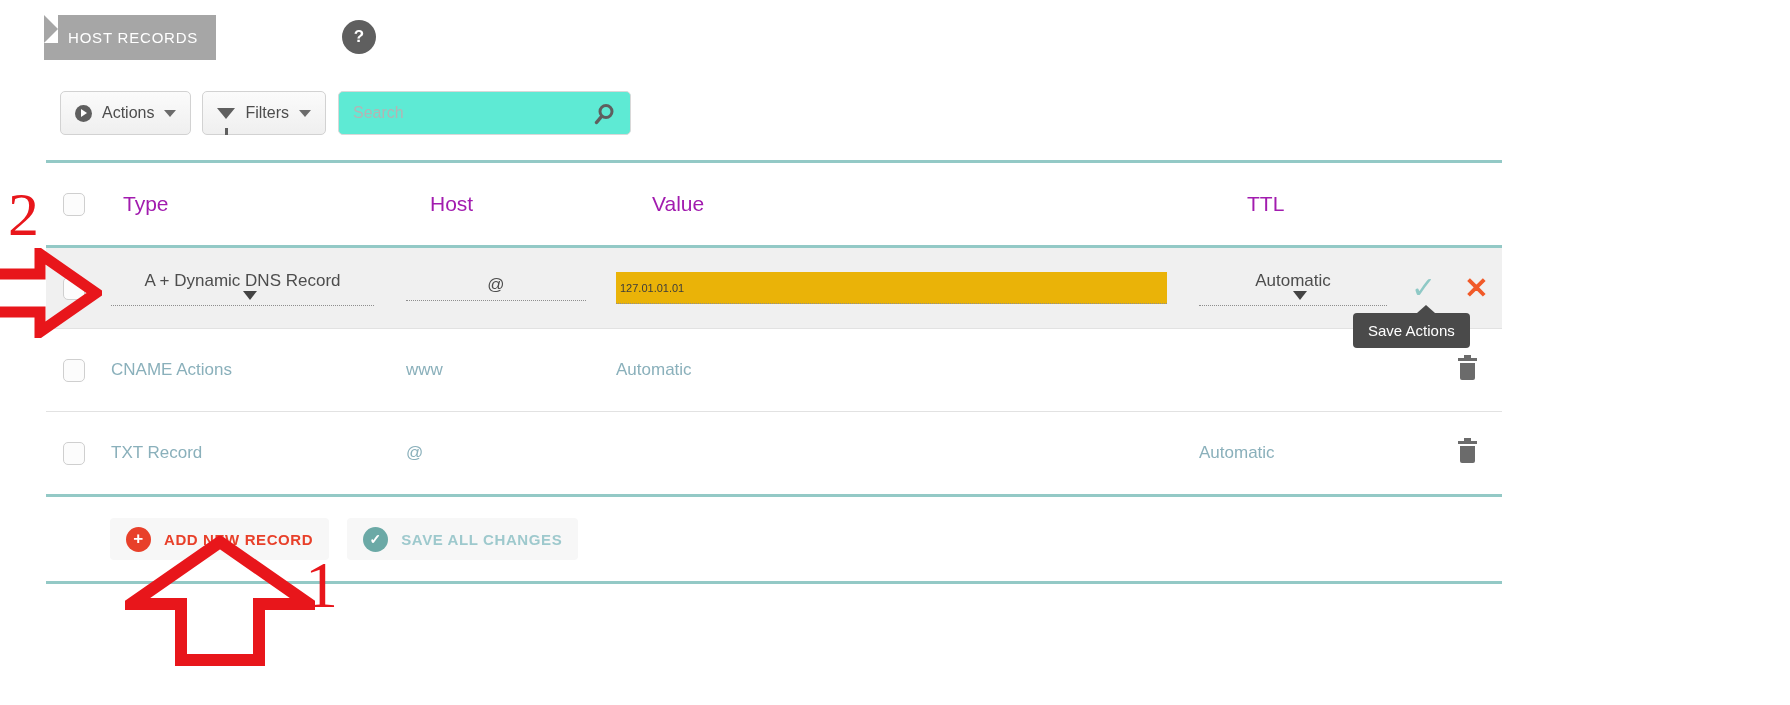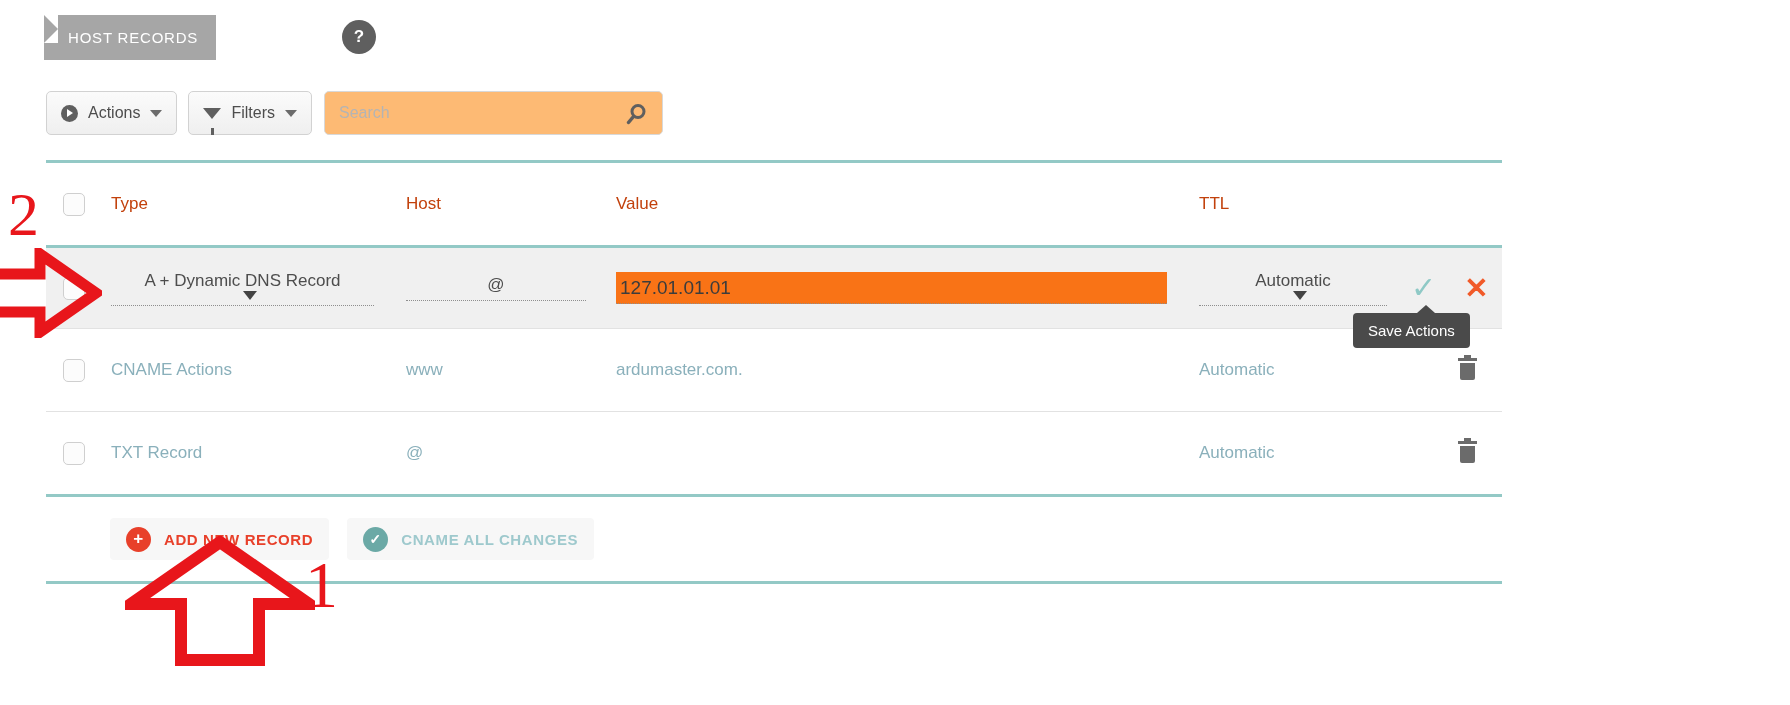"Actions" #toolbar { left: 46px -> 60px }
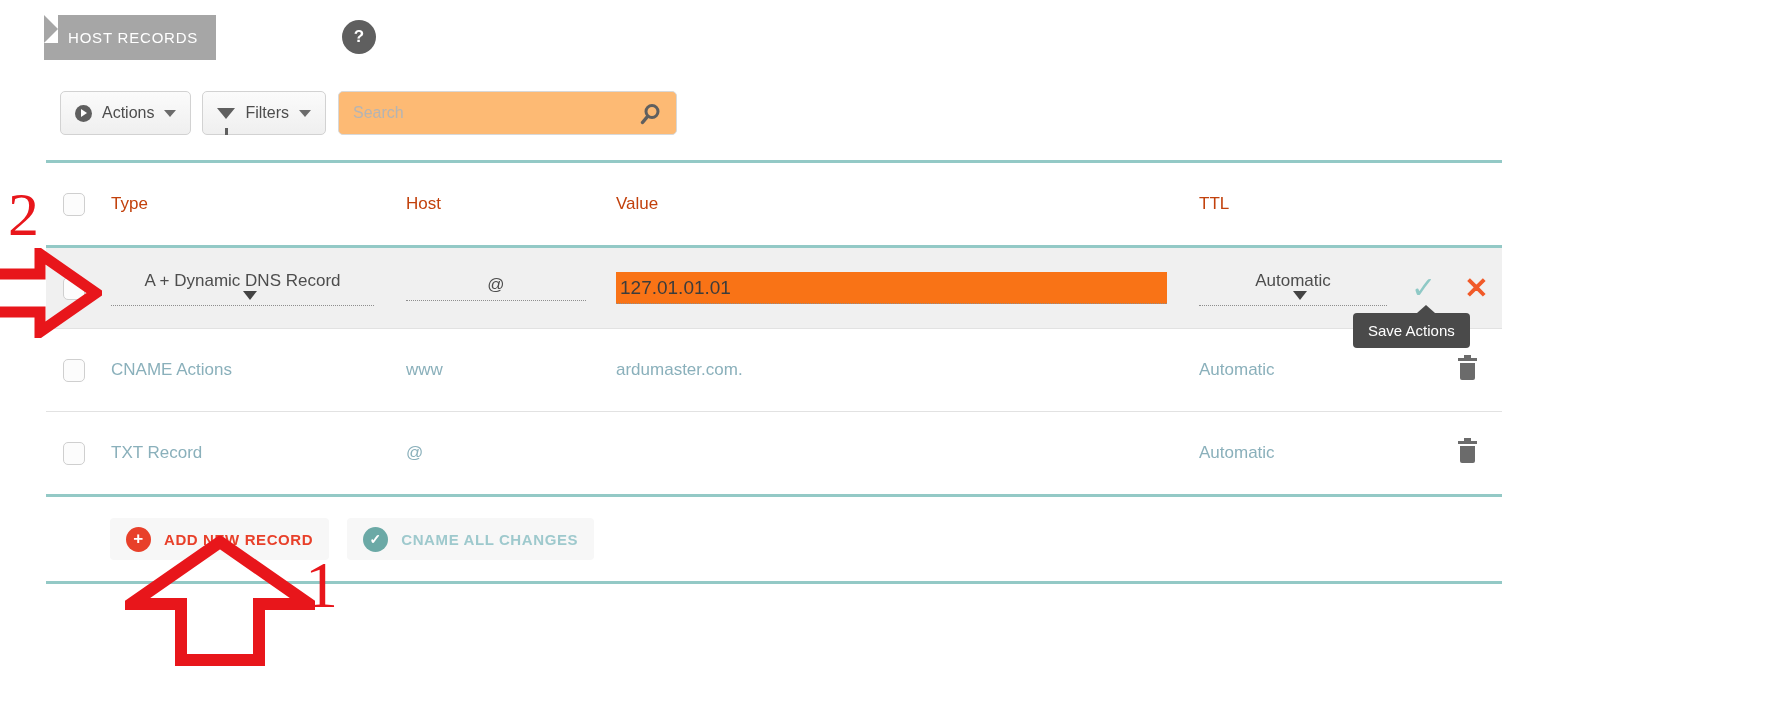"Search" #search-box { background: #fdba74 -> #5eead4; width: 339px -> 293px }
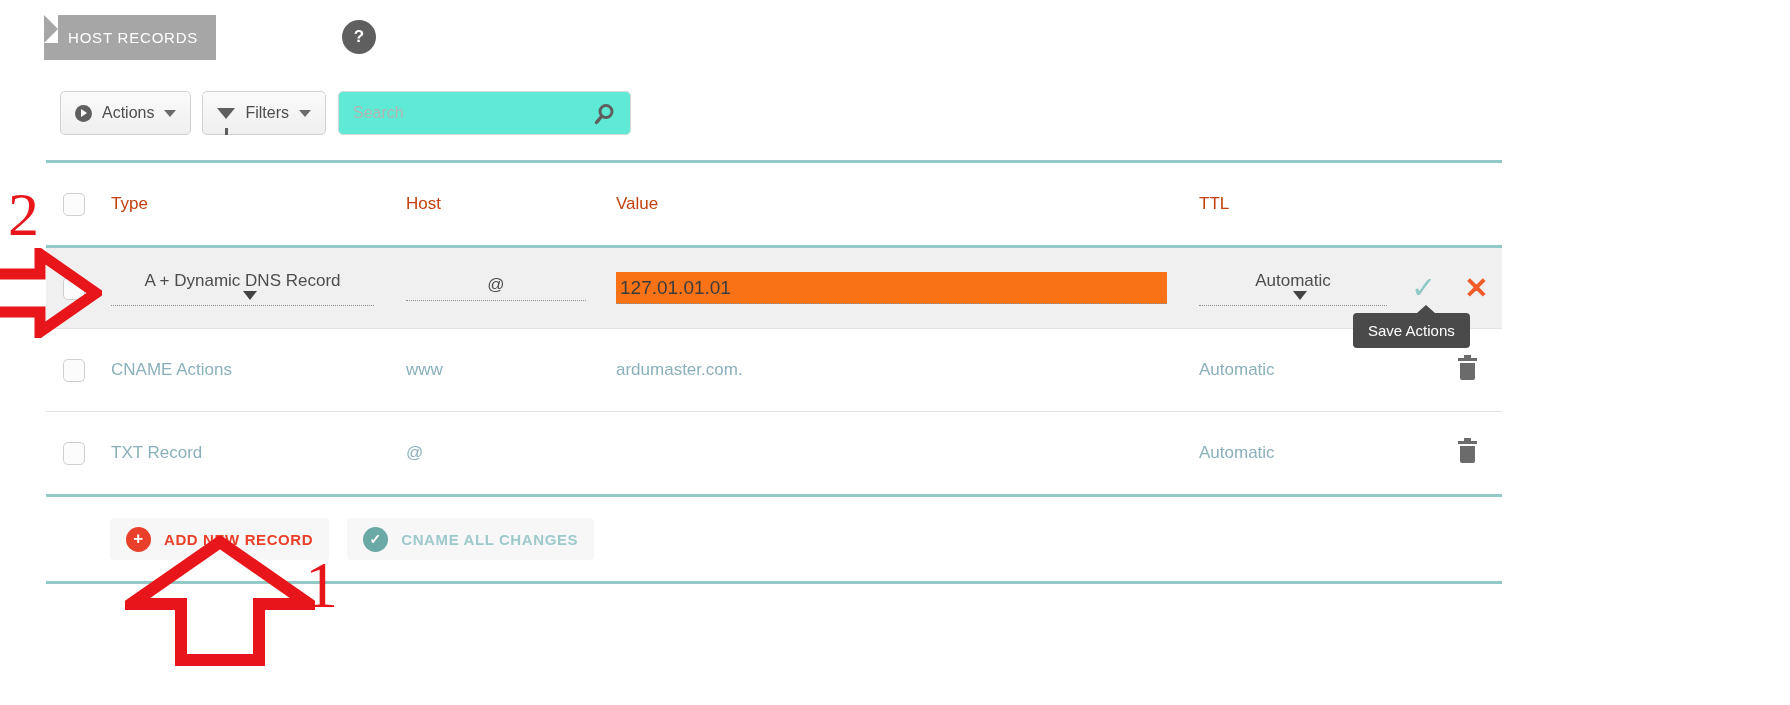"Type" #thead { color: #c2410c -> #a21caf; font-size: 17px -> 21px; gap: none -> 12px }
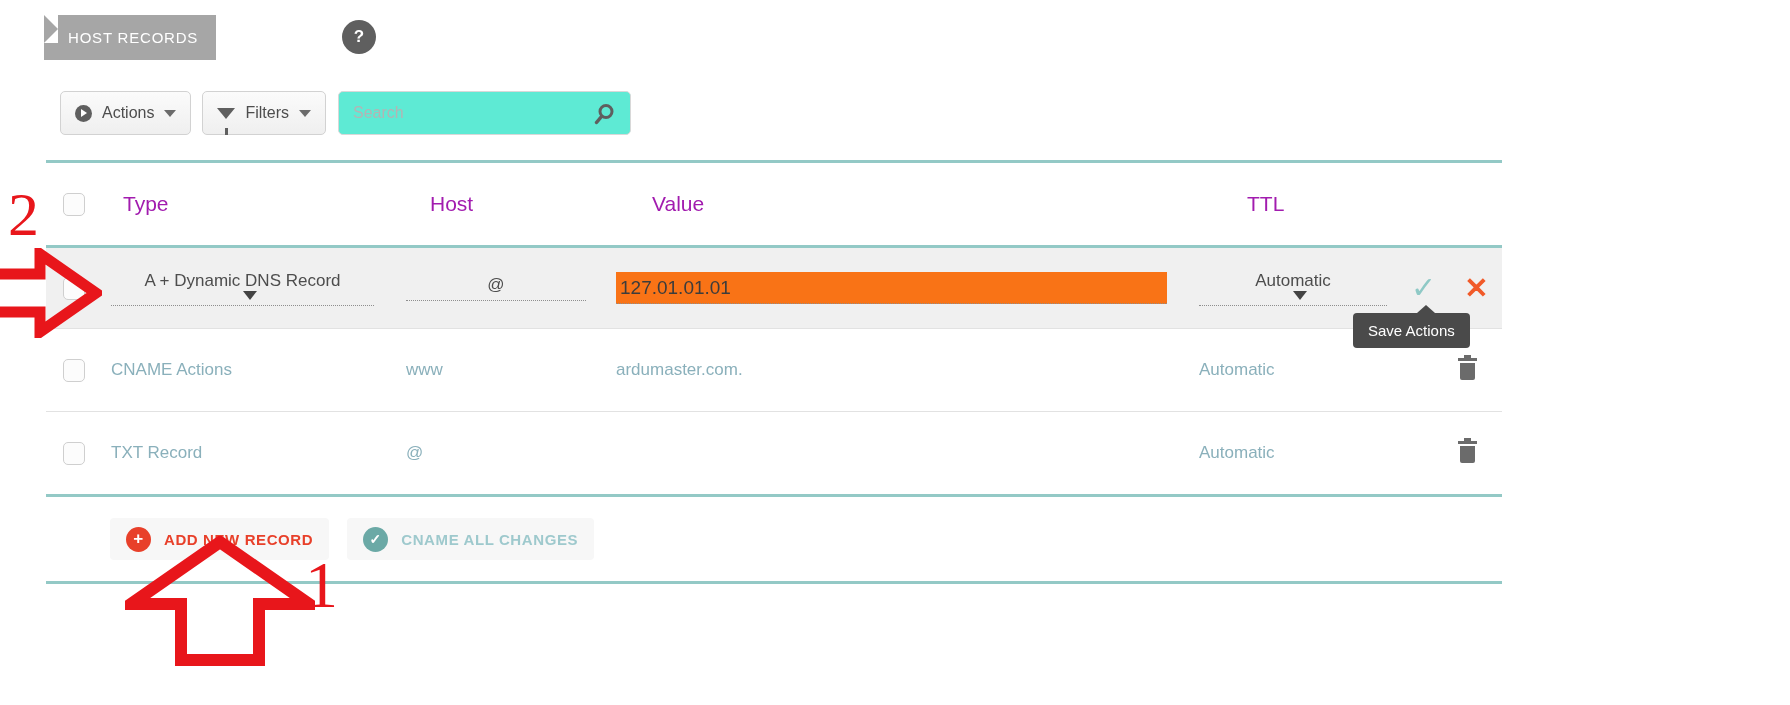"127.01.01.01" #edit-value { background: #f97316 -> #eab308; font-size: 19px -> 11px }
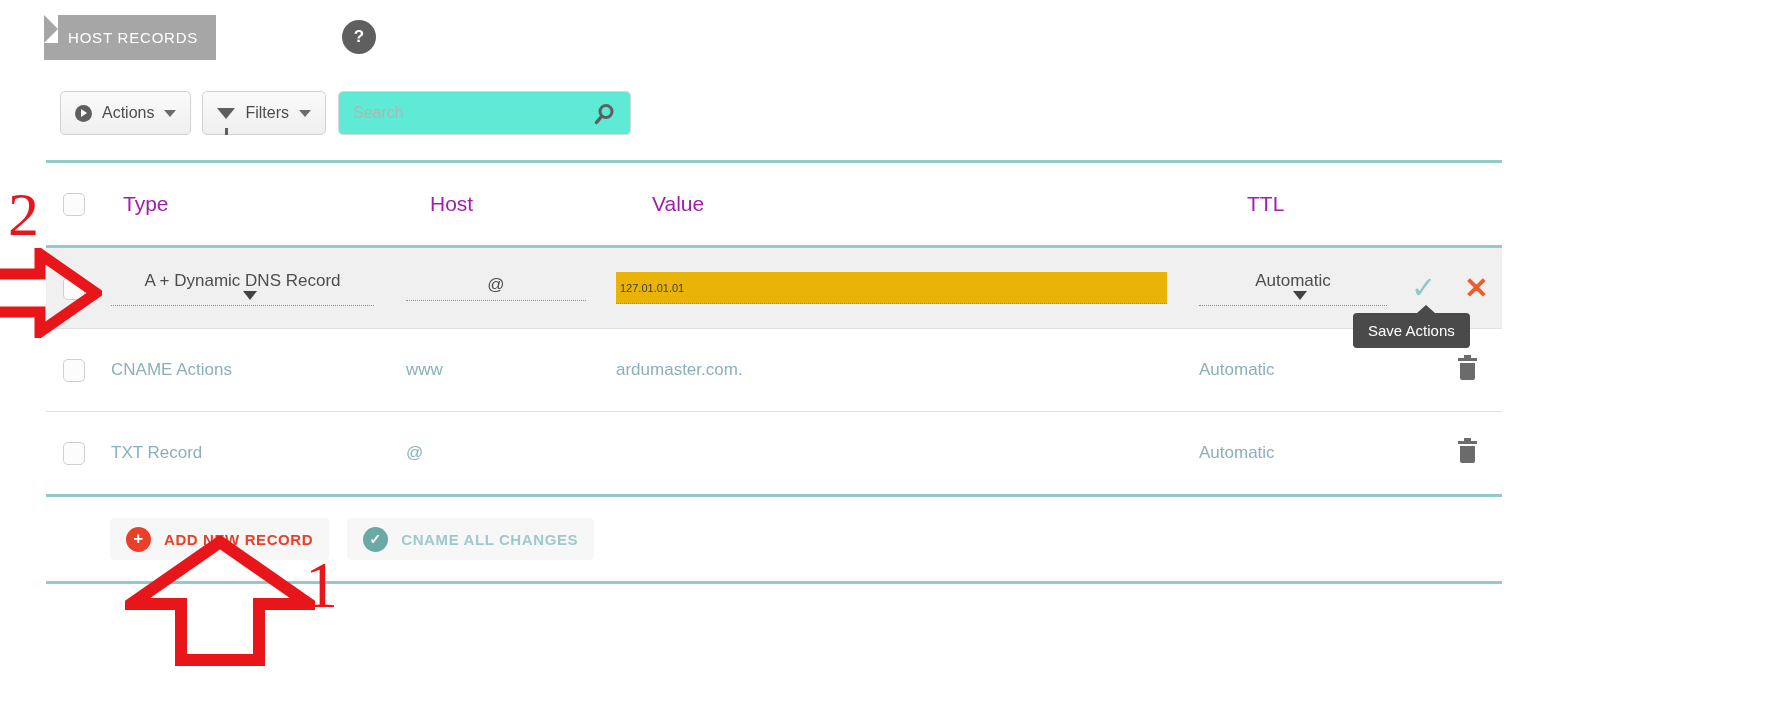"ardumaster.com." div.c-value { html: <div>ardumaster.com.</div> -> none }
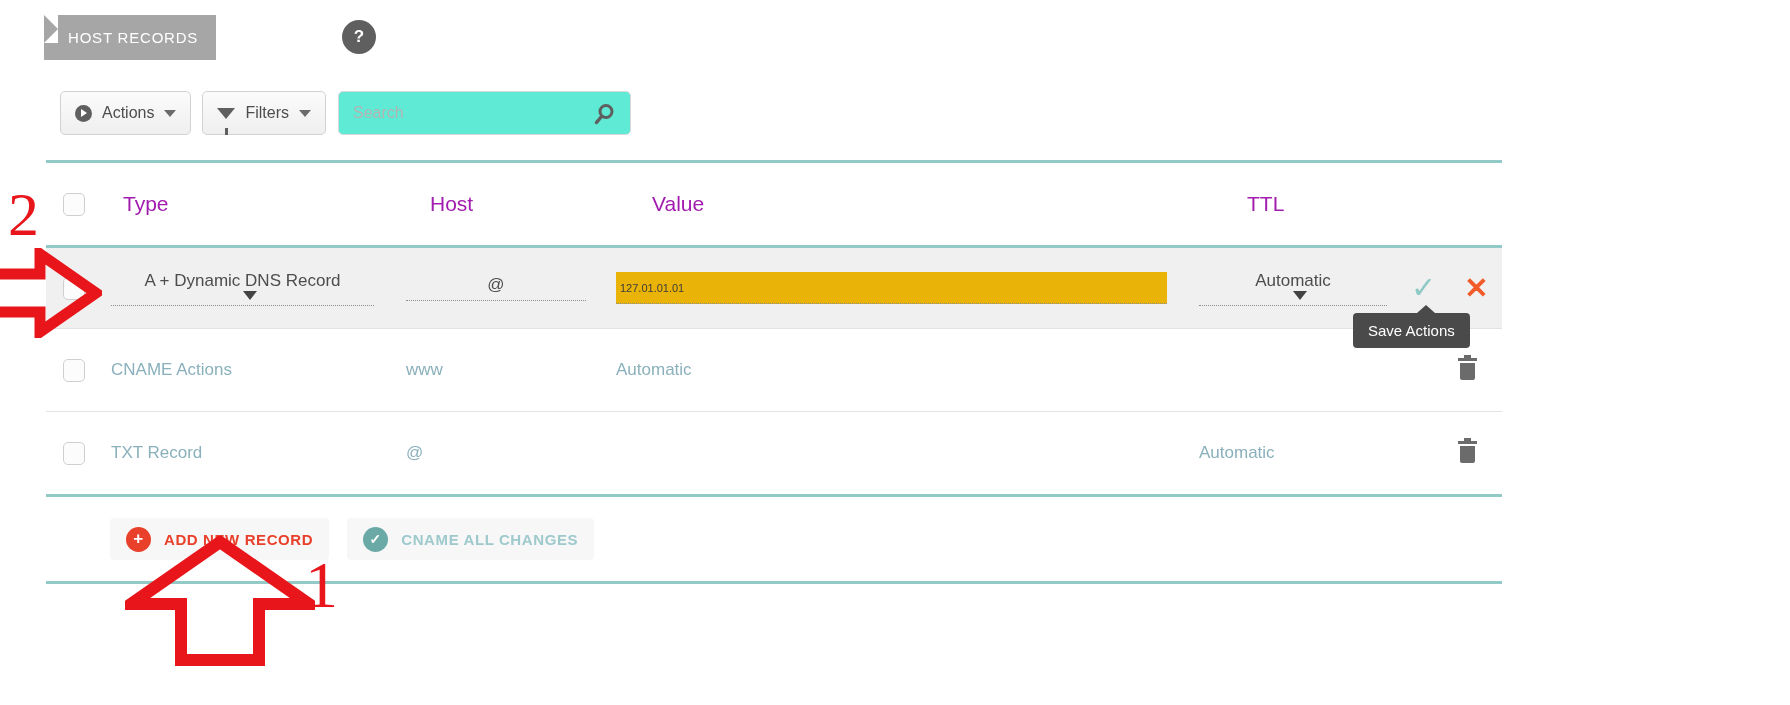"CNAME ALL CHANGES" span { text: CNAME -> SAVE }
